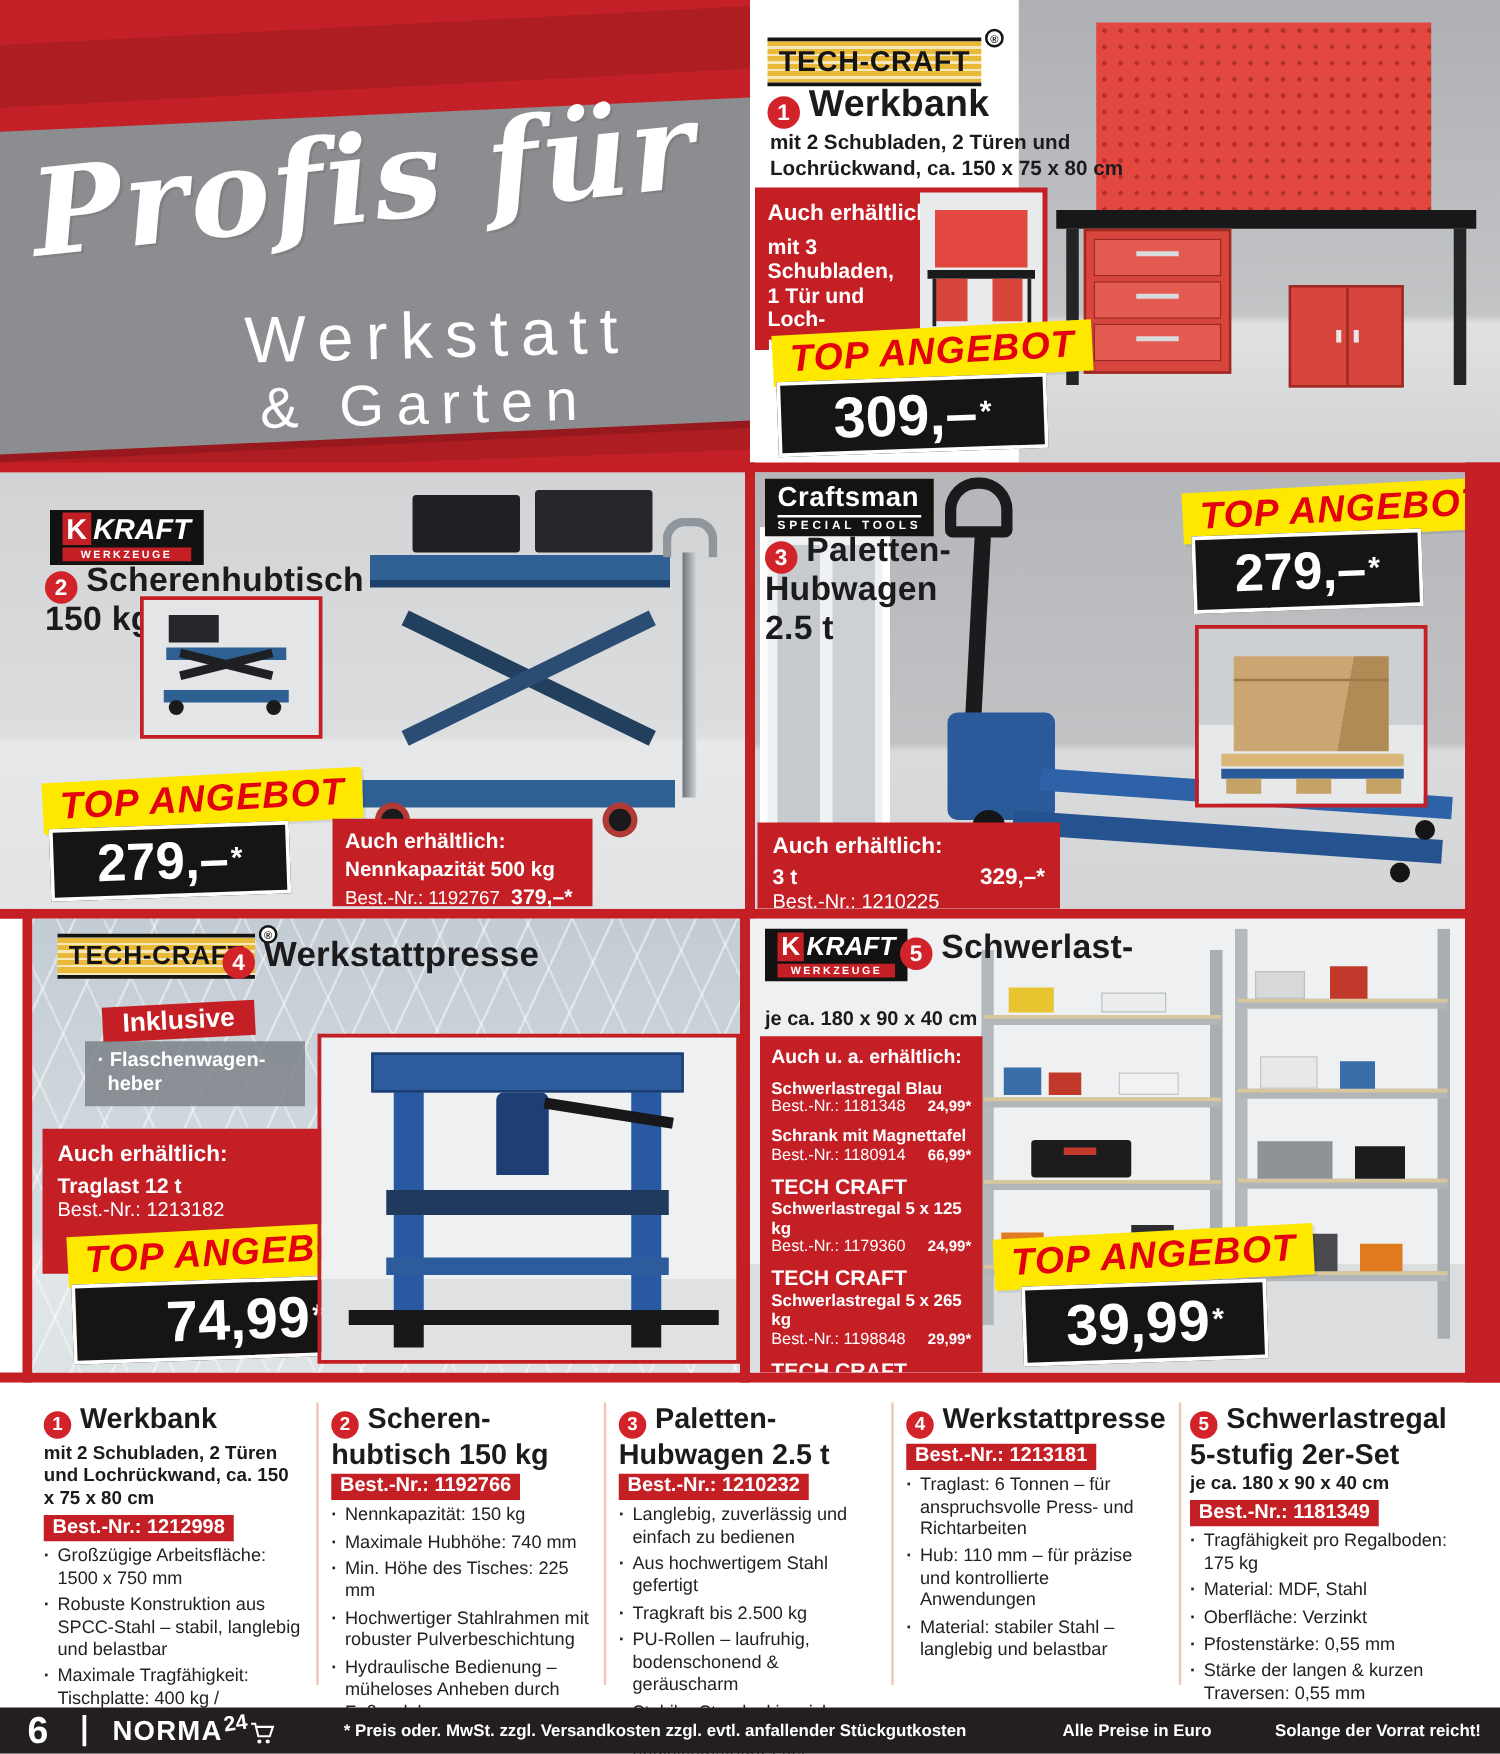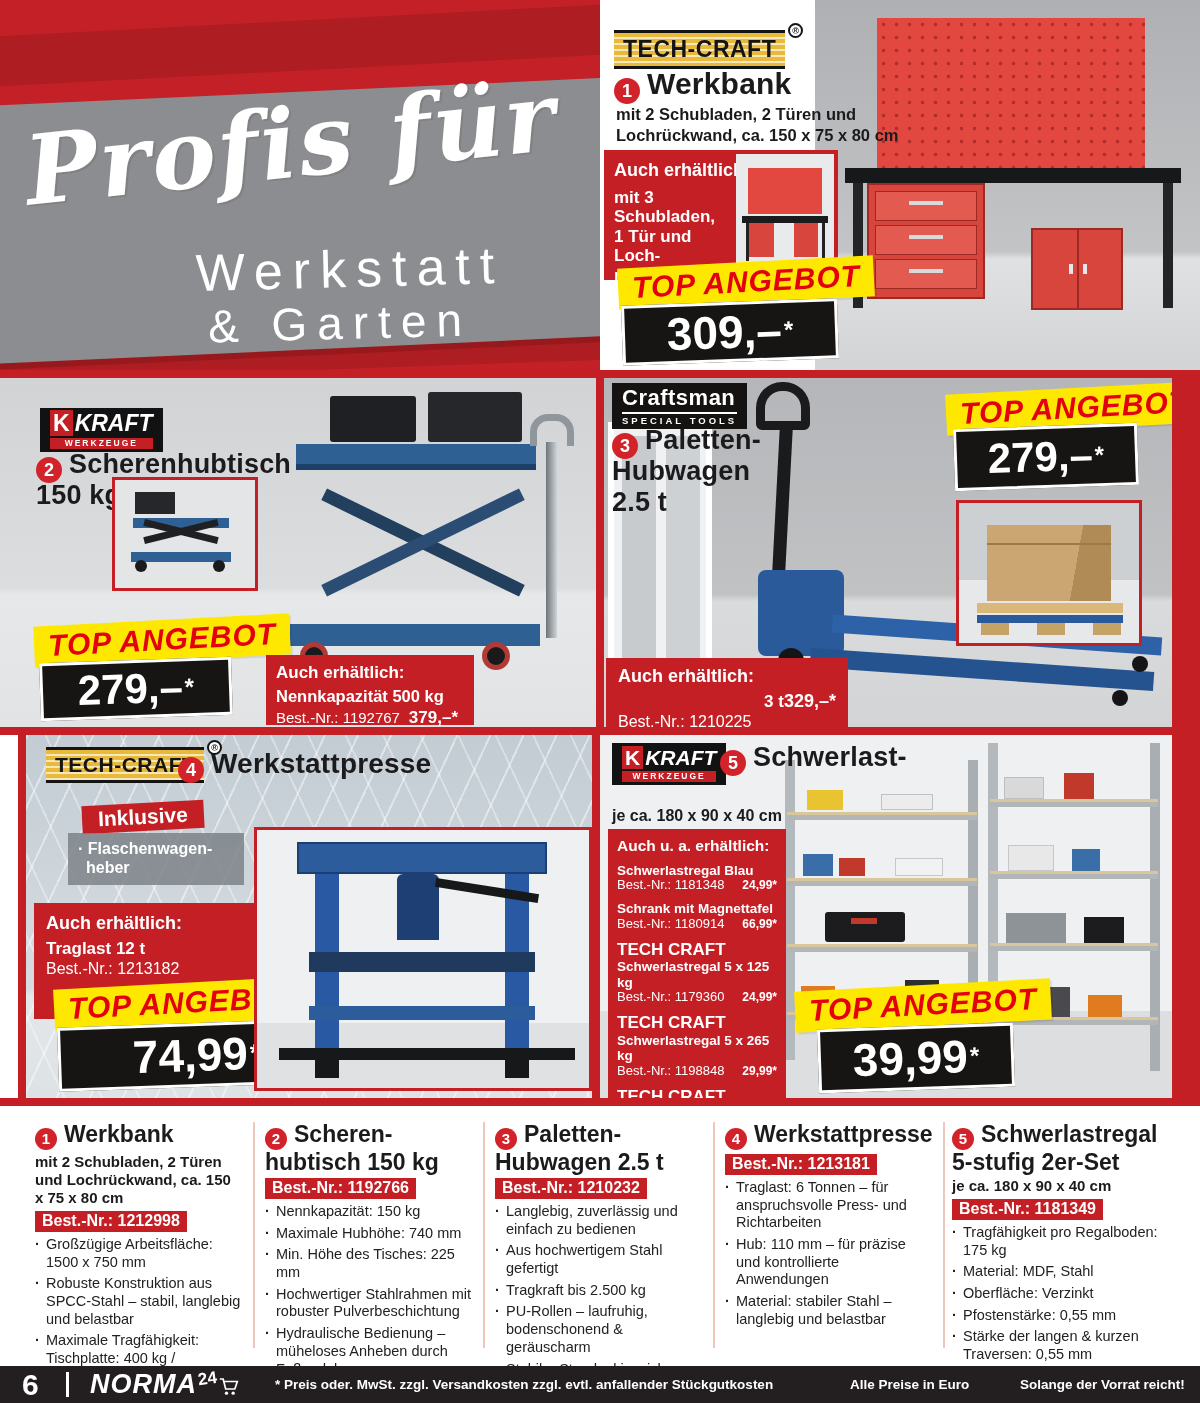"3 t" div { justify-content: flex-end -> space-between }
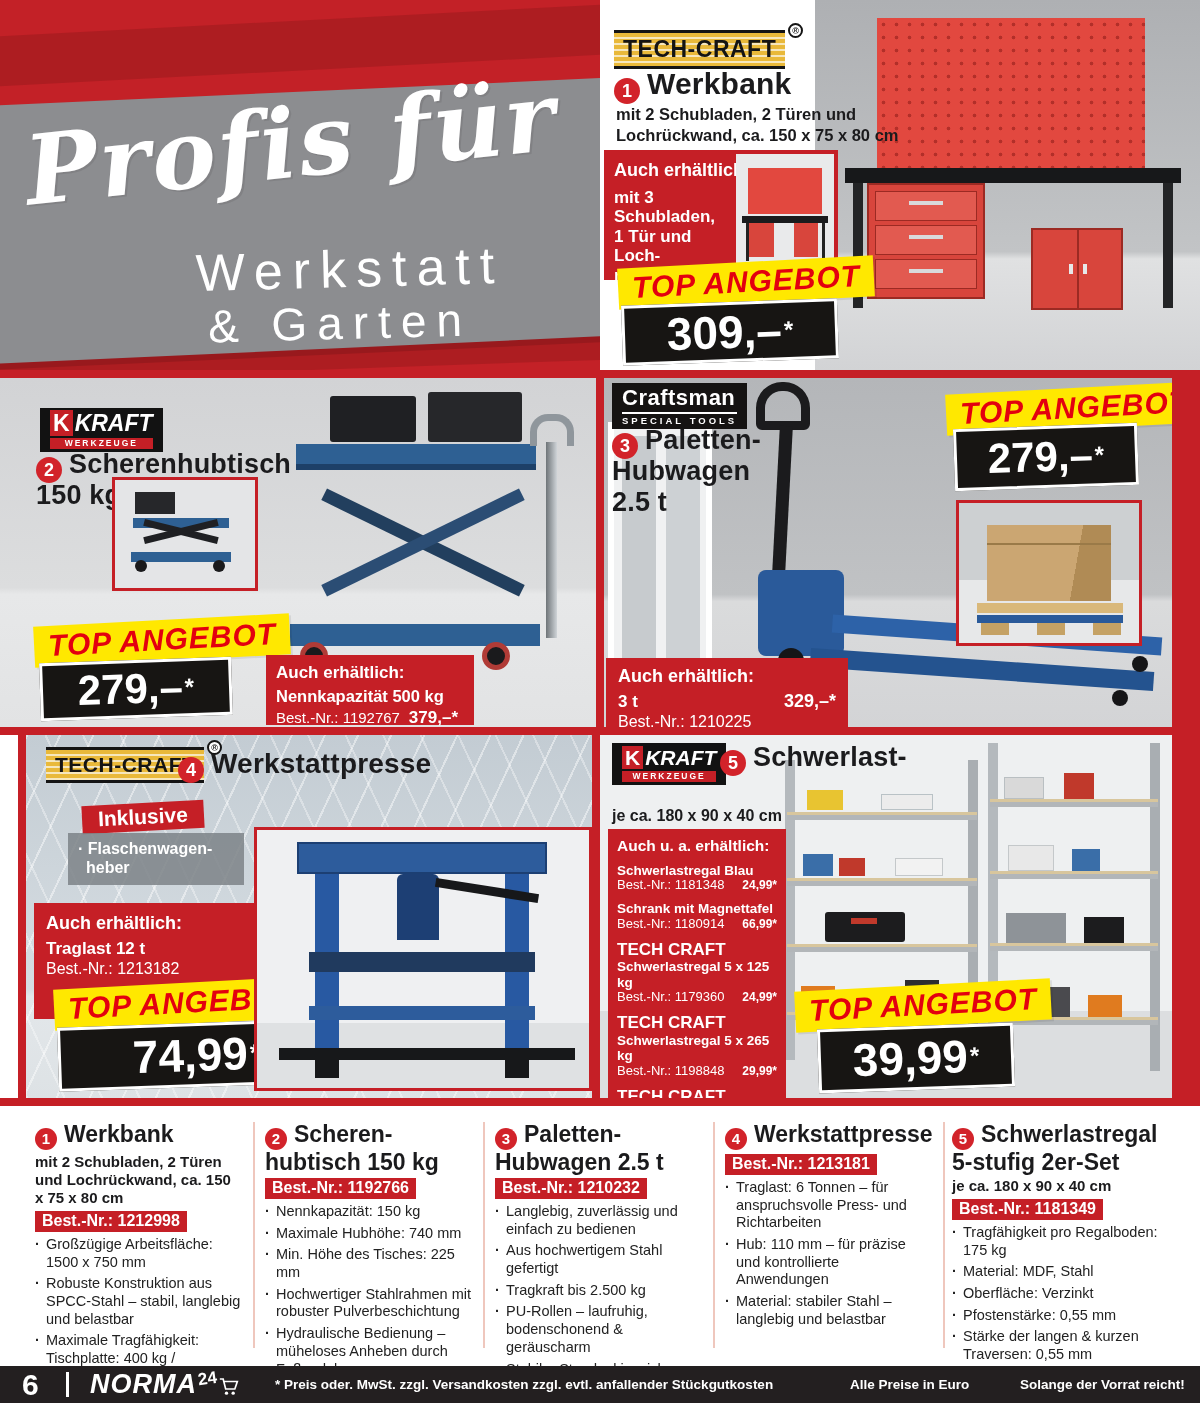"NORMA" .brand-name { font-size: 27px -> 22px; font-style: italic -> none }
